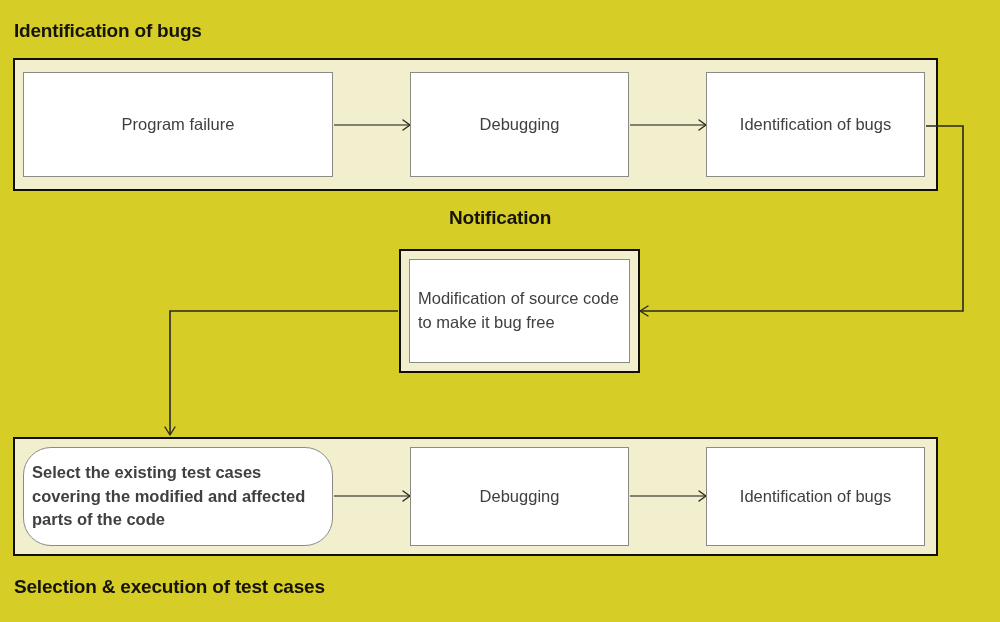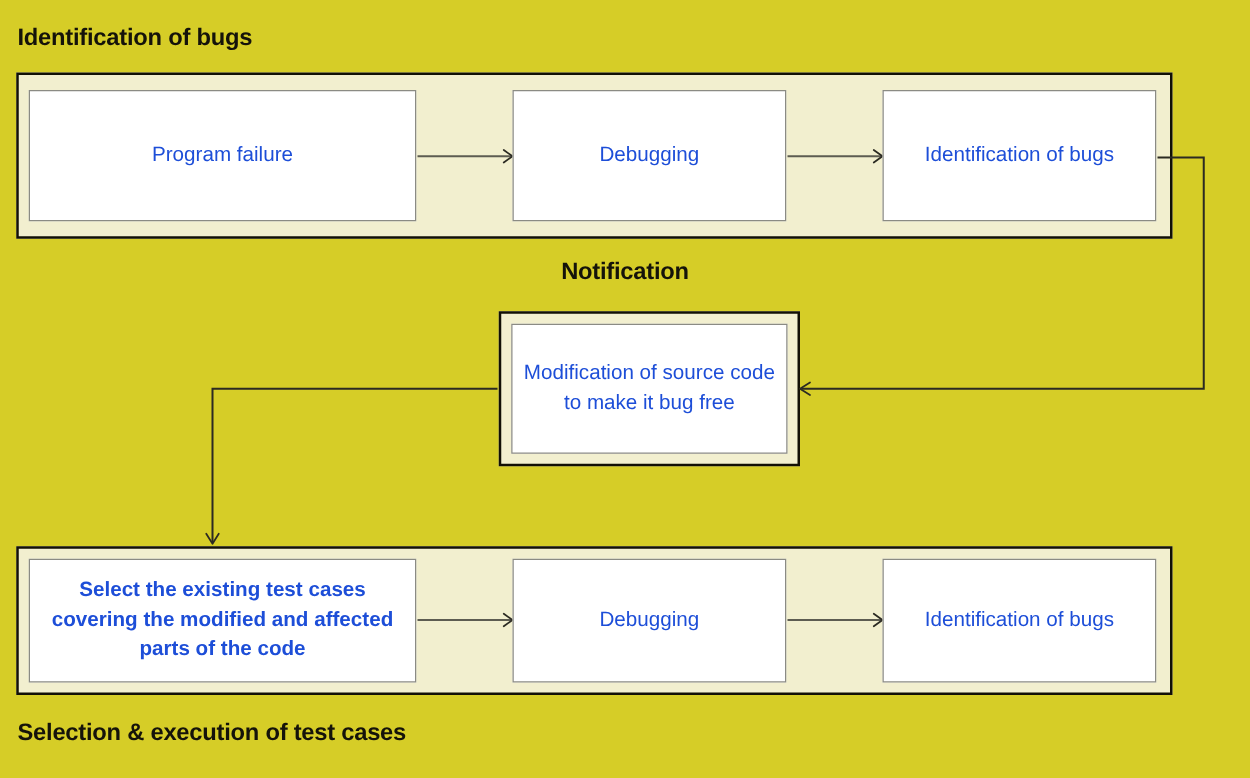"Program failure" .node { color: #1d4ed8 -> #404040; text-align: center -> none }
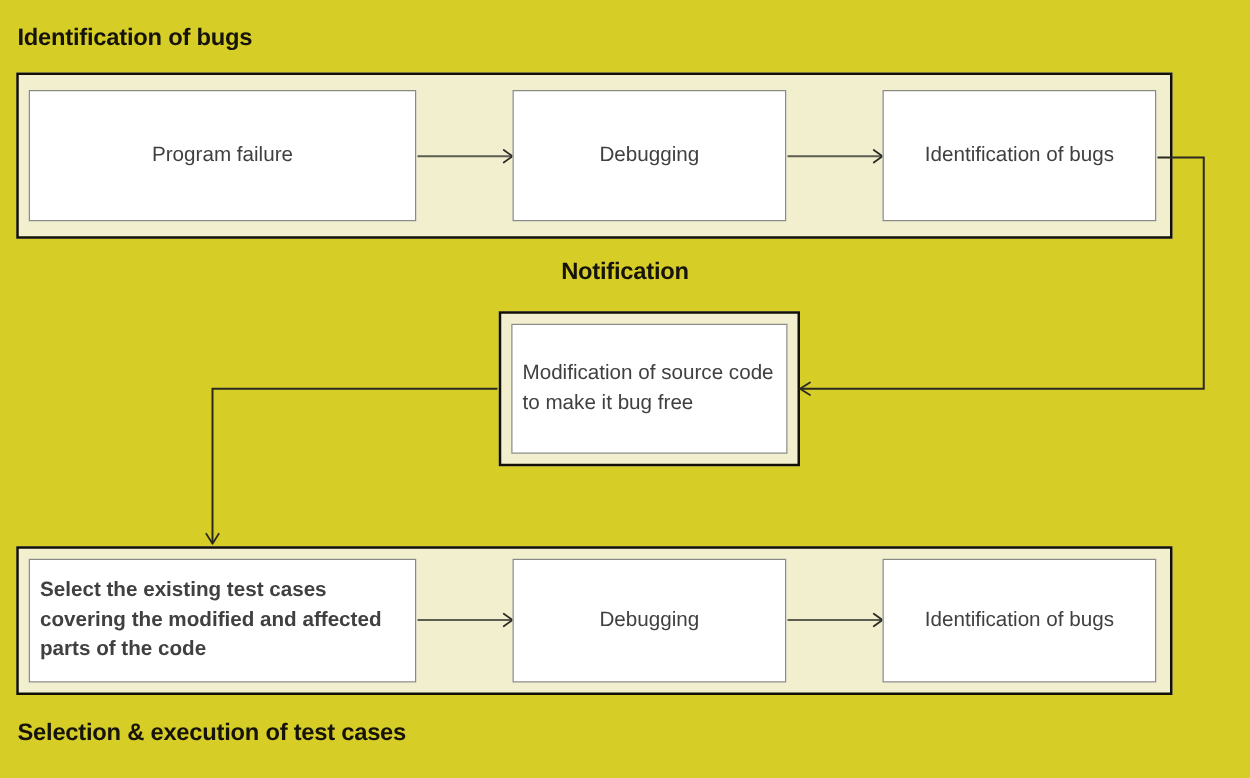"Select the existing test cases" #node-select-cases { border-radius: none -> 28px }
